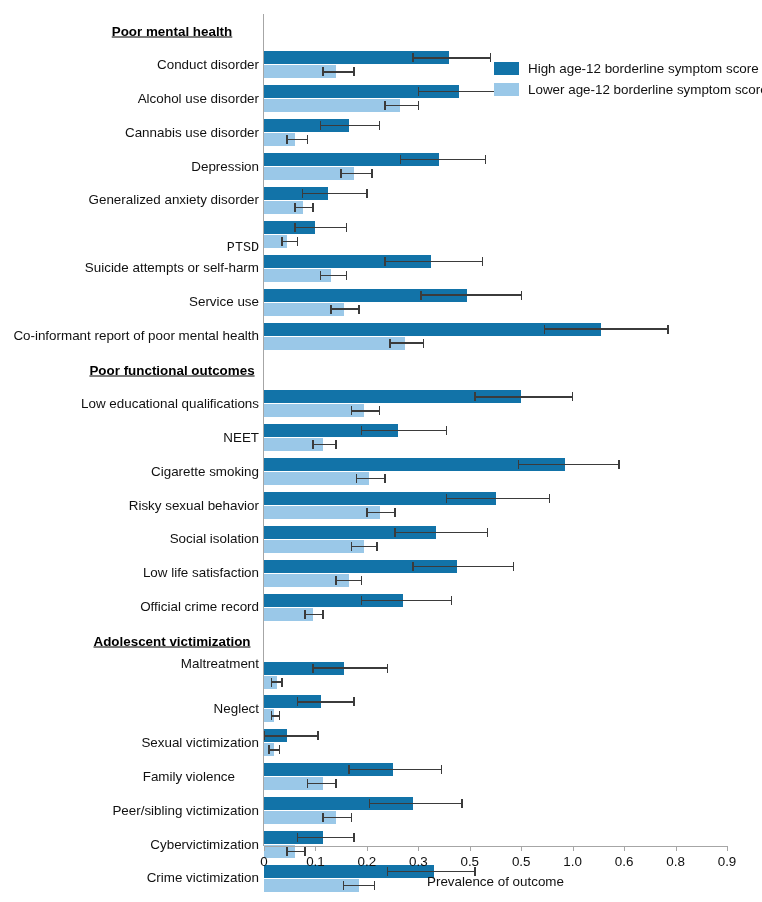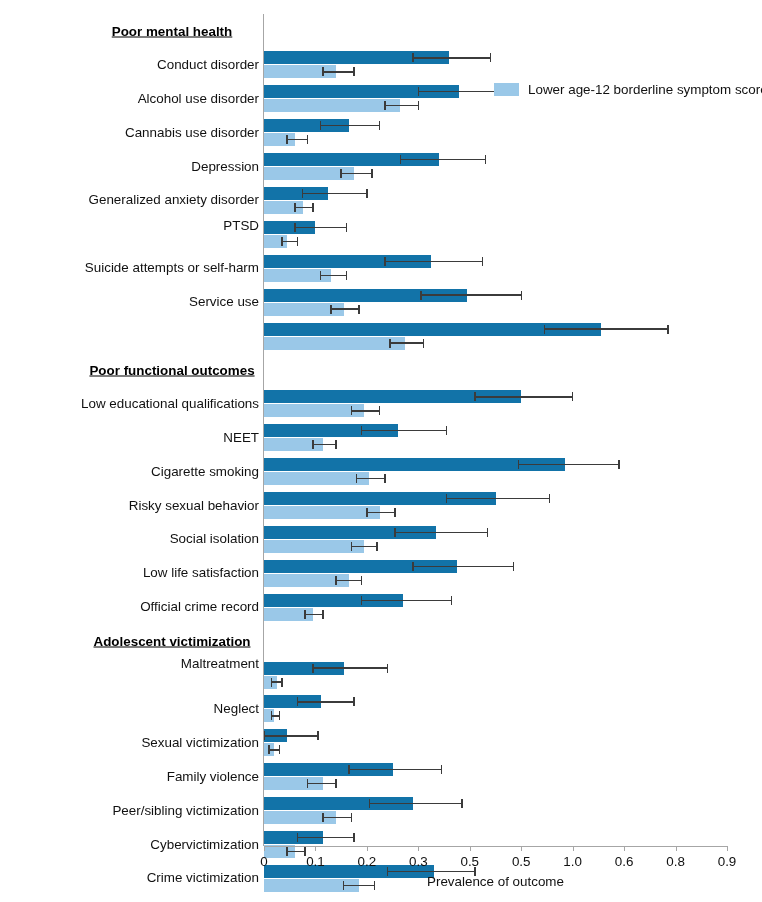"High age-12 borderline symptom score" div.legend-row { html: none -> <div> <span></span> <span>High age-12 borderline symptom score</span> </div> }
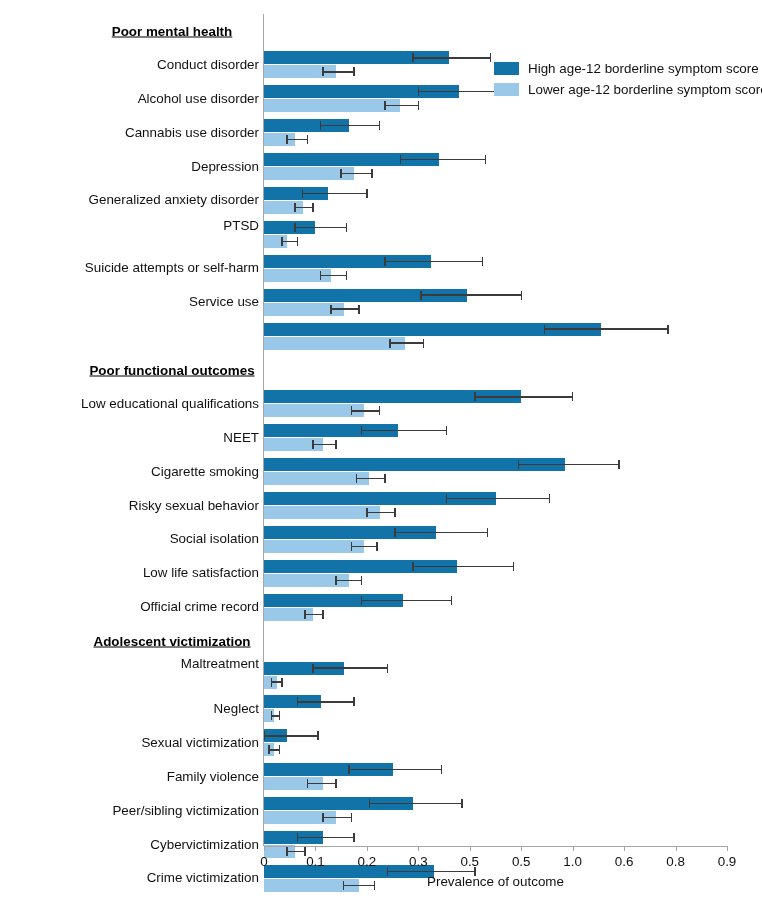"PTSD" div.row-label { font-family: none -> Liberation Mono, monospace; top: 226px -> 248px }
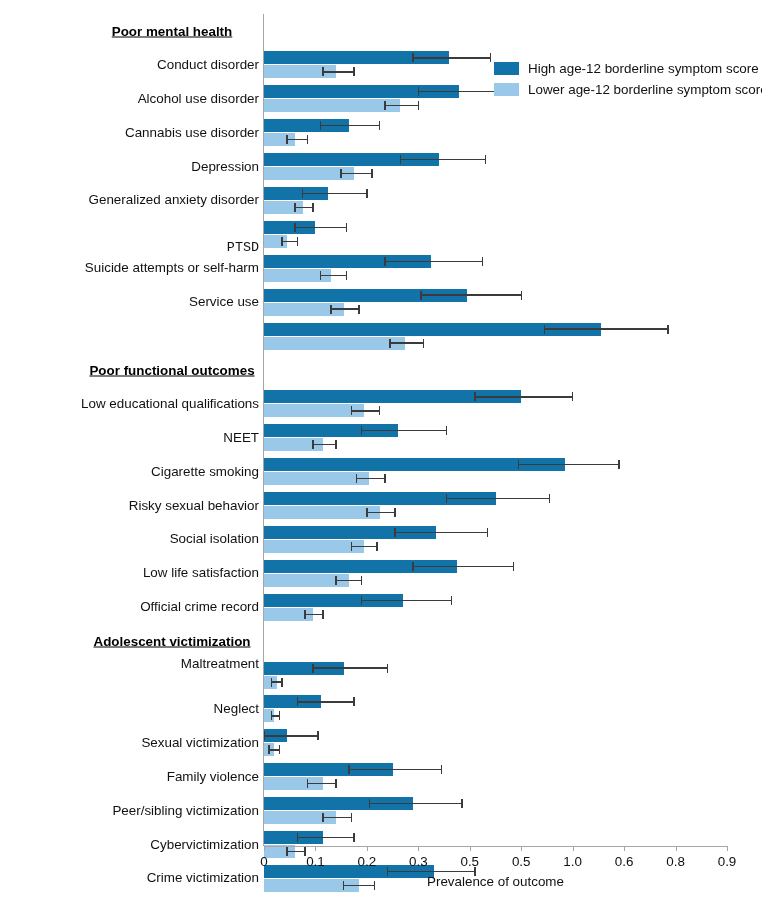"Co-informant report of poor mental" div.row-label { html: none -> <div>Co-informant report of poor mental health</div> }
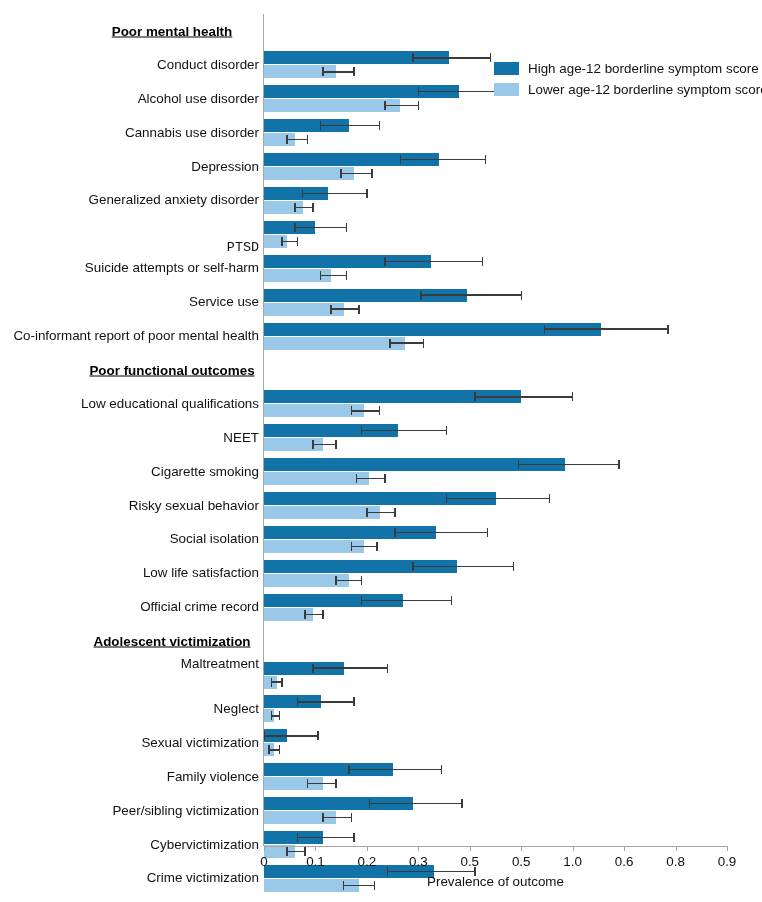"Family violence" div.row-label { right: 503px -> 527px }
